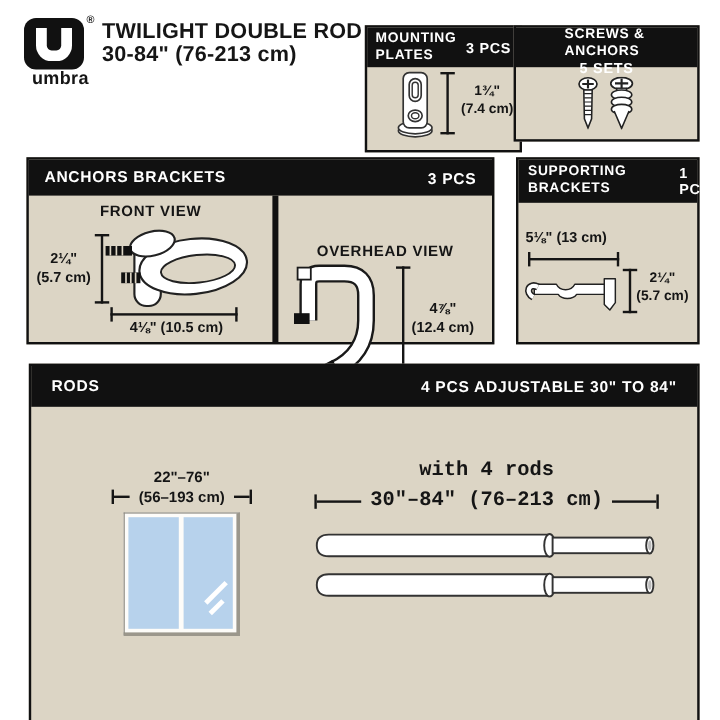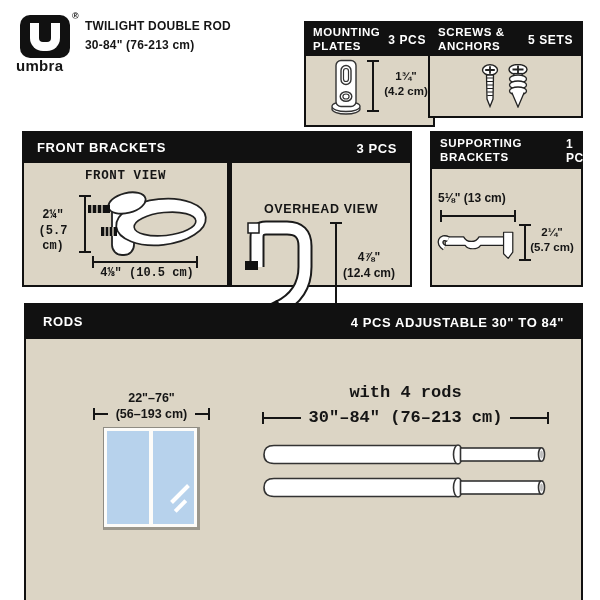"TWILIGHT DOUBLE ROD" .brand-title { font-size: 12px -> 18px }
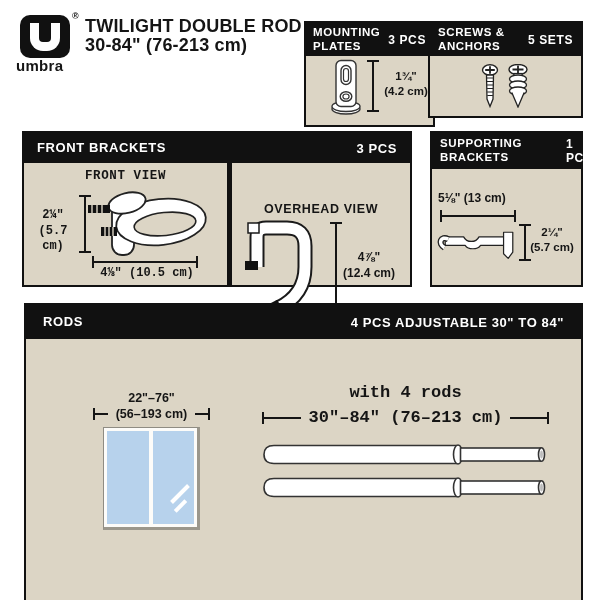"SCREWS & ANCHORS" #screws-box .box-header { flex-direction: none -> column }
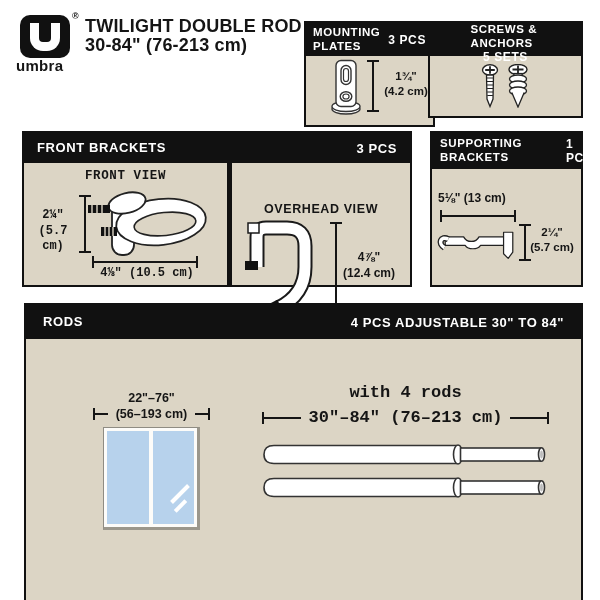"umbra" .logo-word { text-align: left -> right }
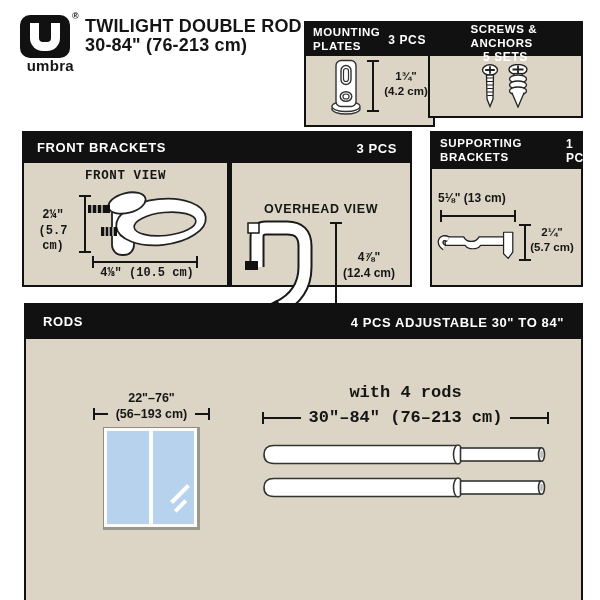"(4.2 cm)" div { text: 4.2 -> 7.4 }
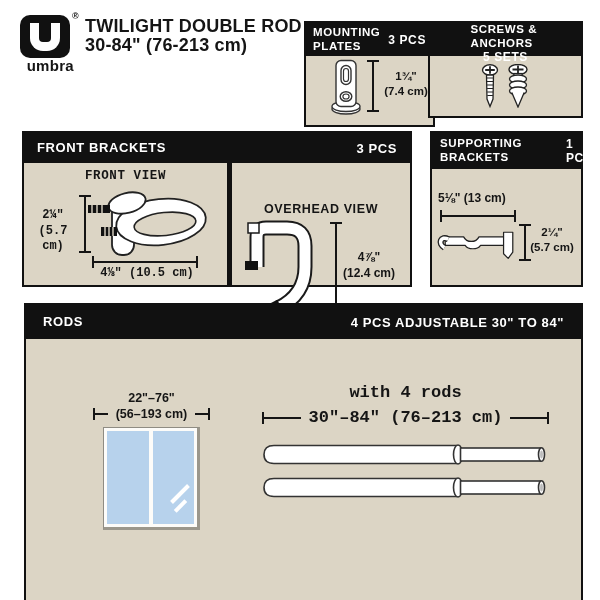"FRONT BRACKETS" div.bh-title { text: FRONT -> ANCHORS }
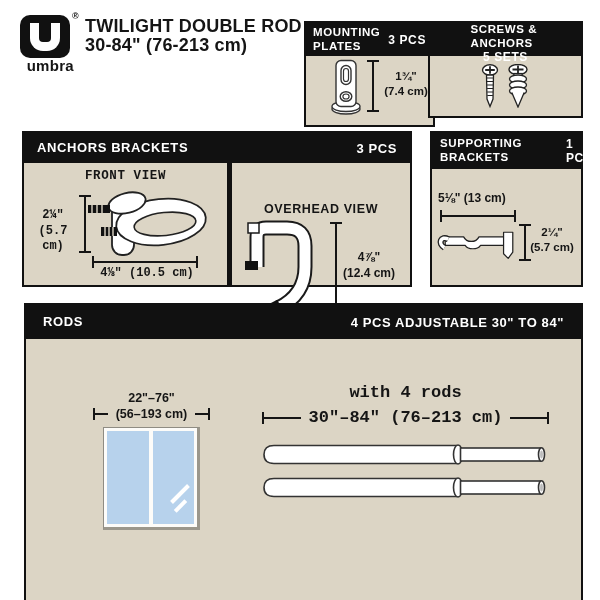"FRONT VIEW" .front-panel { font-family: Liberation Mono, monospace -> none }
